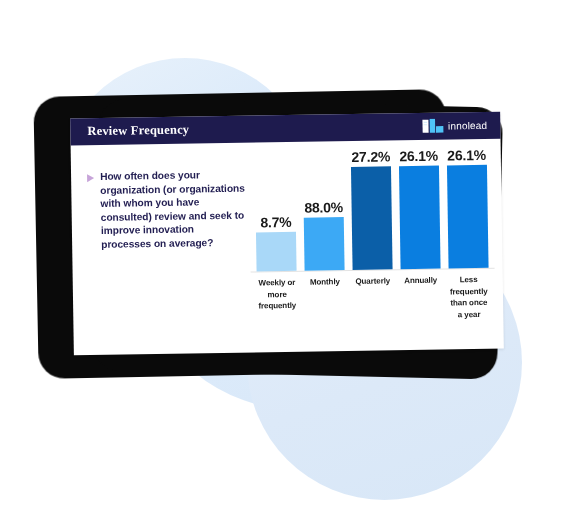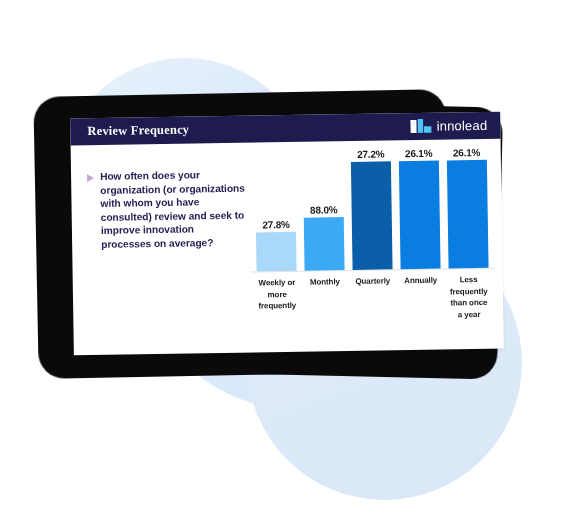"innolead" .brand-word { font-size: 13px -> 10px }
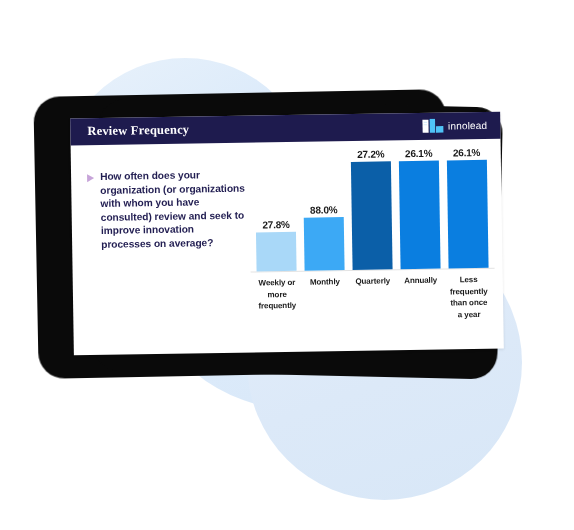"27.2%" .bar-value { font-size: 10px -> 14px }
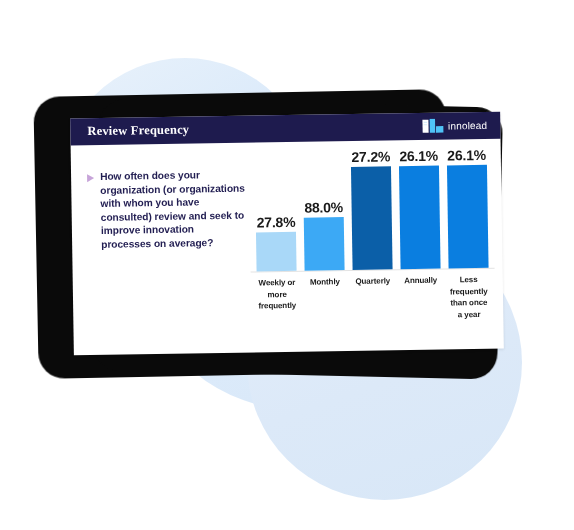"27.8%" span.bar-value { text: 27.8% -> 8.7% }
